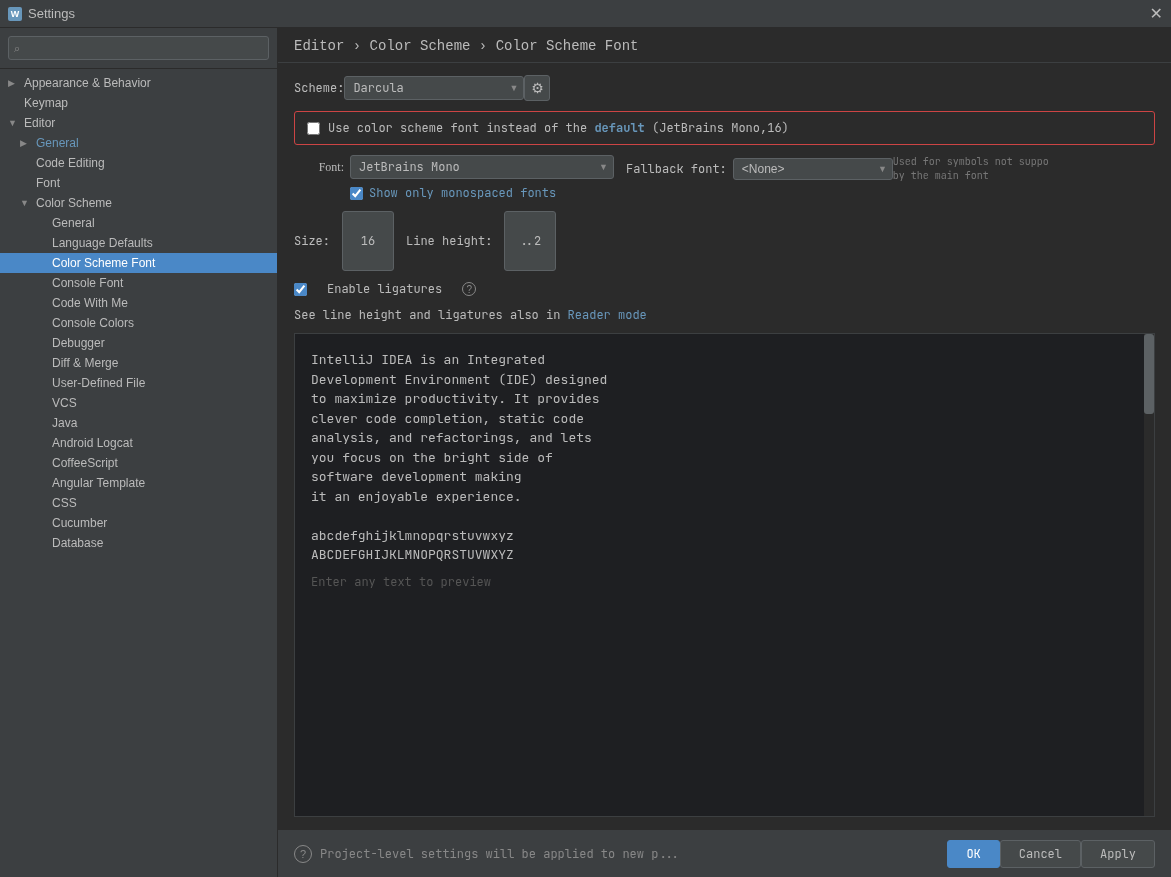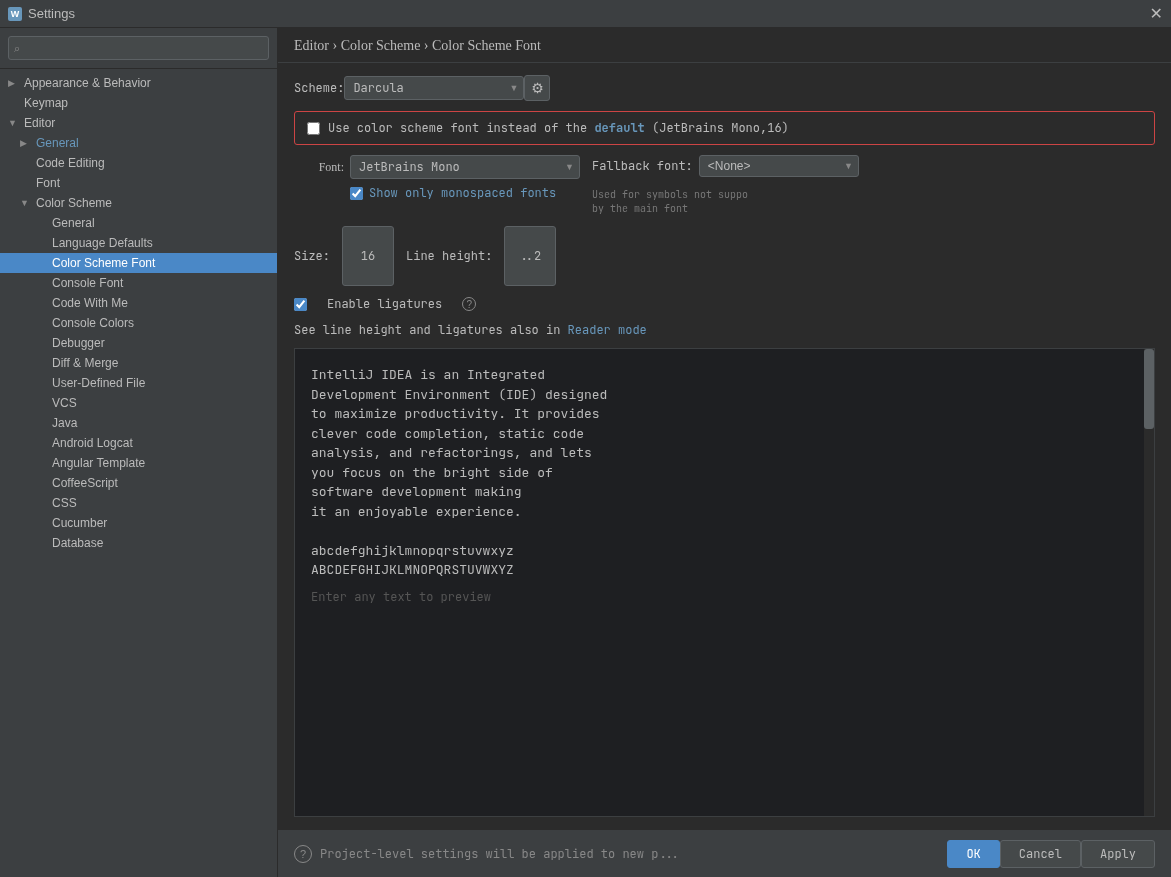"Editor › Color Scheme ›" .breadcrumb { font-family: Liberation Serif, serif -> Liberation Mono, monospace }
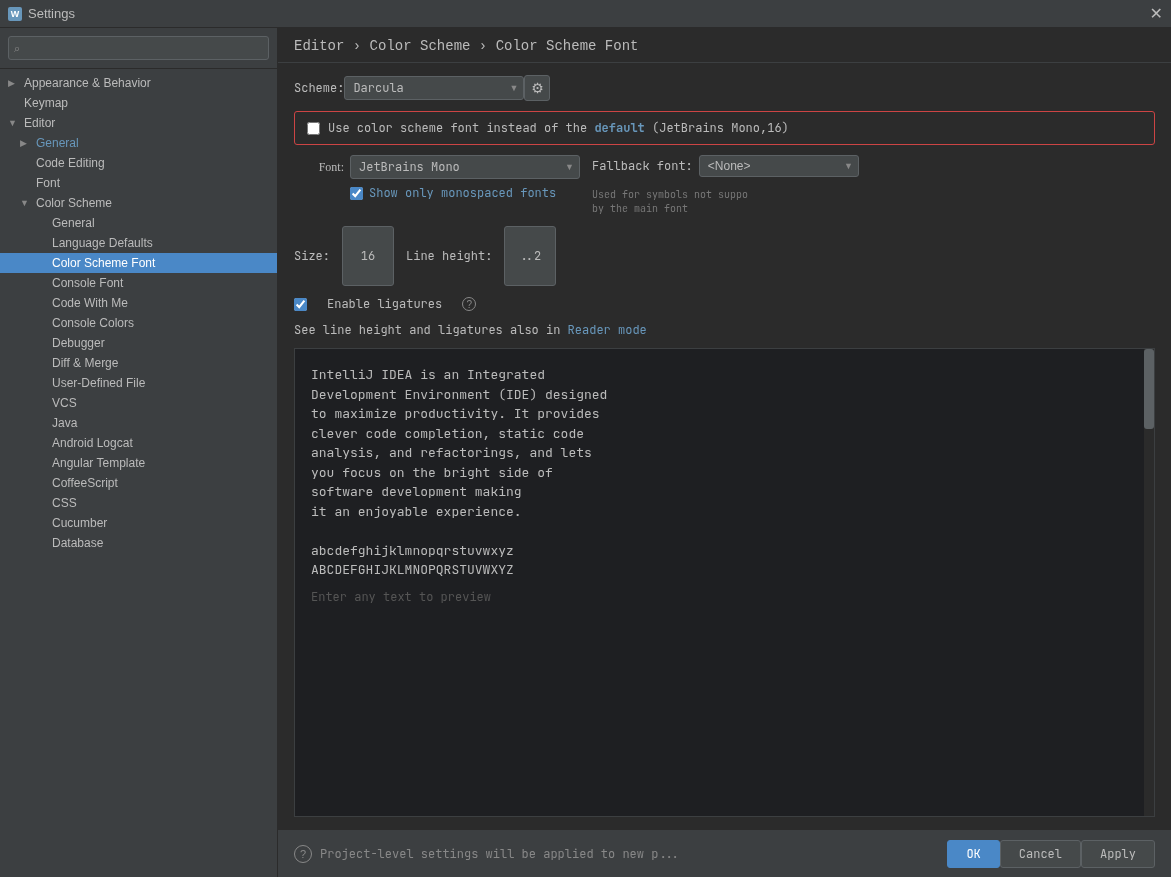"JetBrains Mono" .font-select { width: 230px -> 264px }
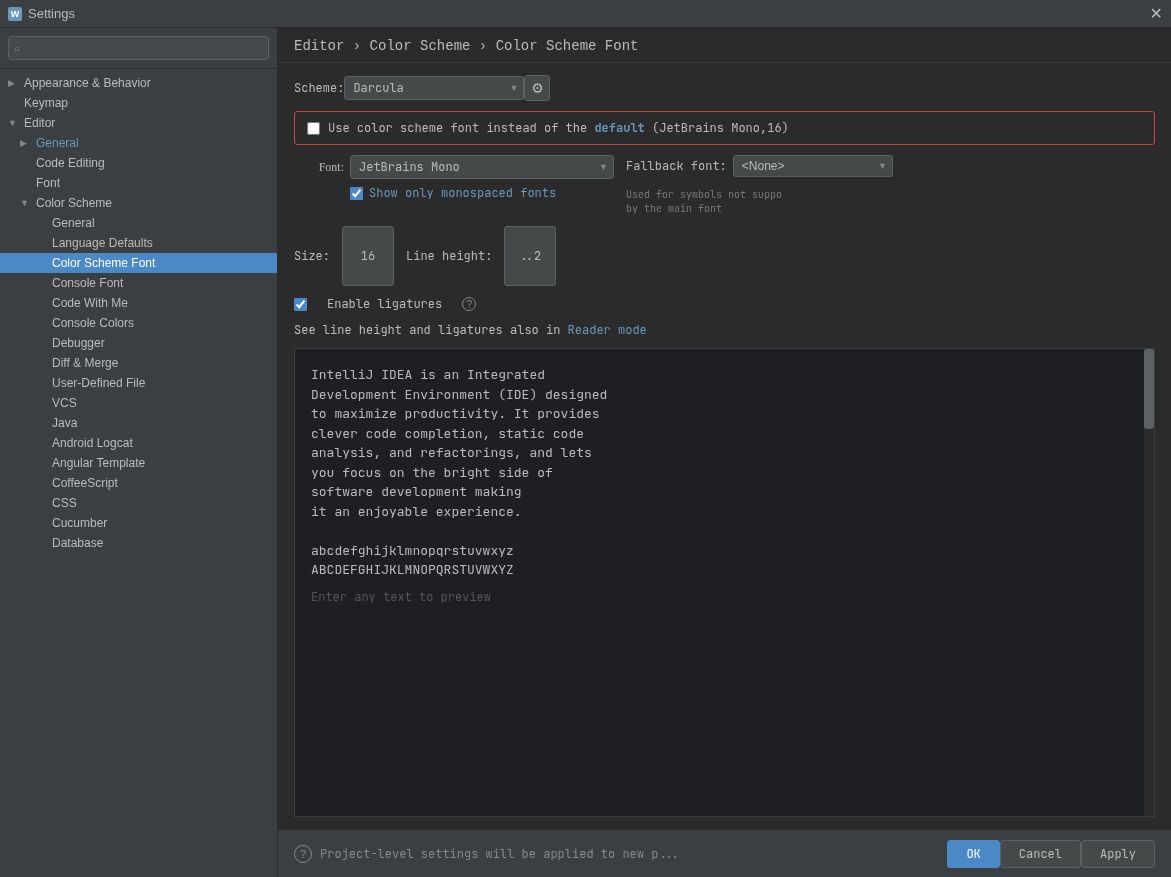"Fallback font:" .fallback-section { flex-direction: column -> none; gap: 11px -> 0 }
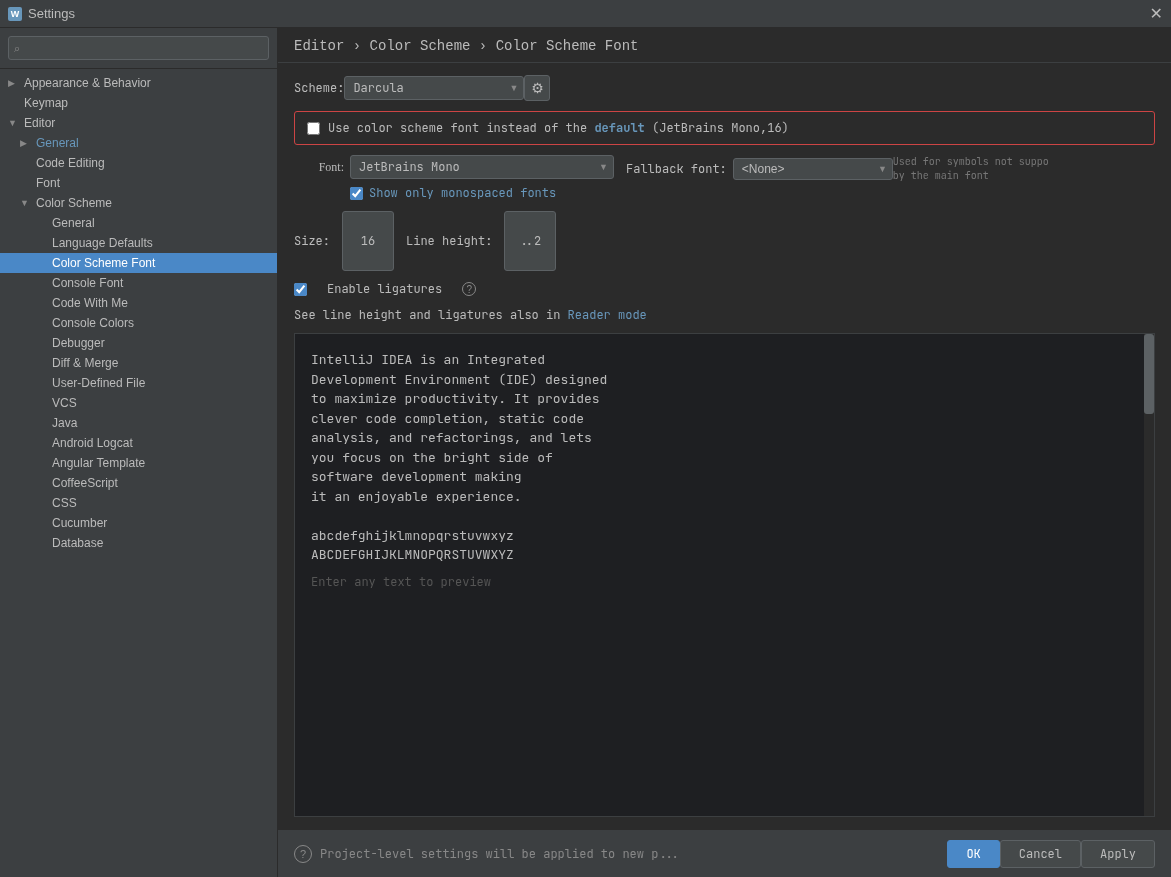"Angular Template" div.tree-item { order: before "CoffeeScript" -> after "CoffeeScript" }
